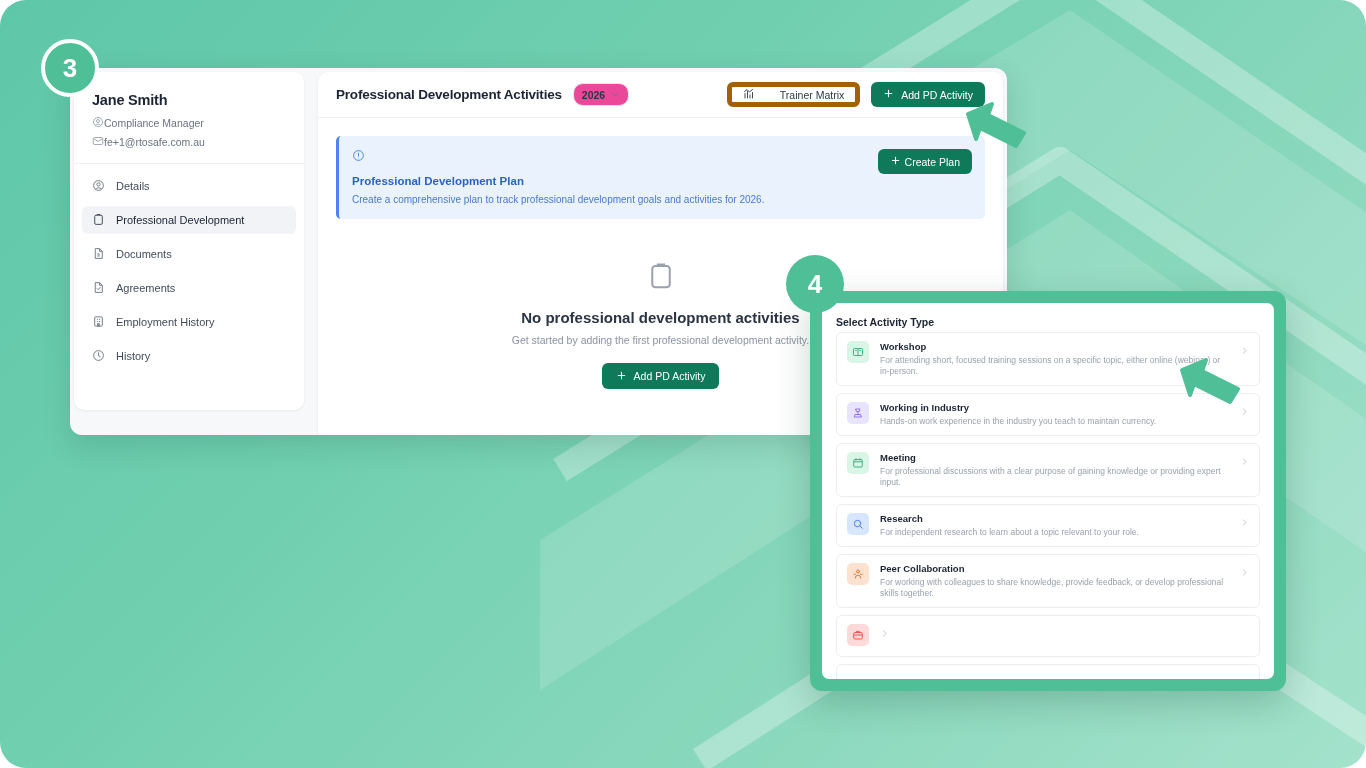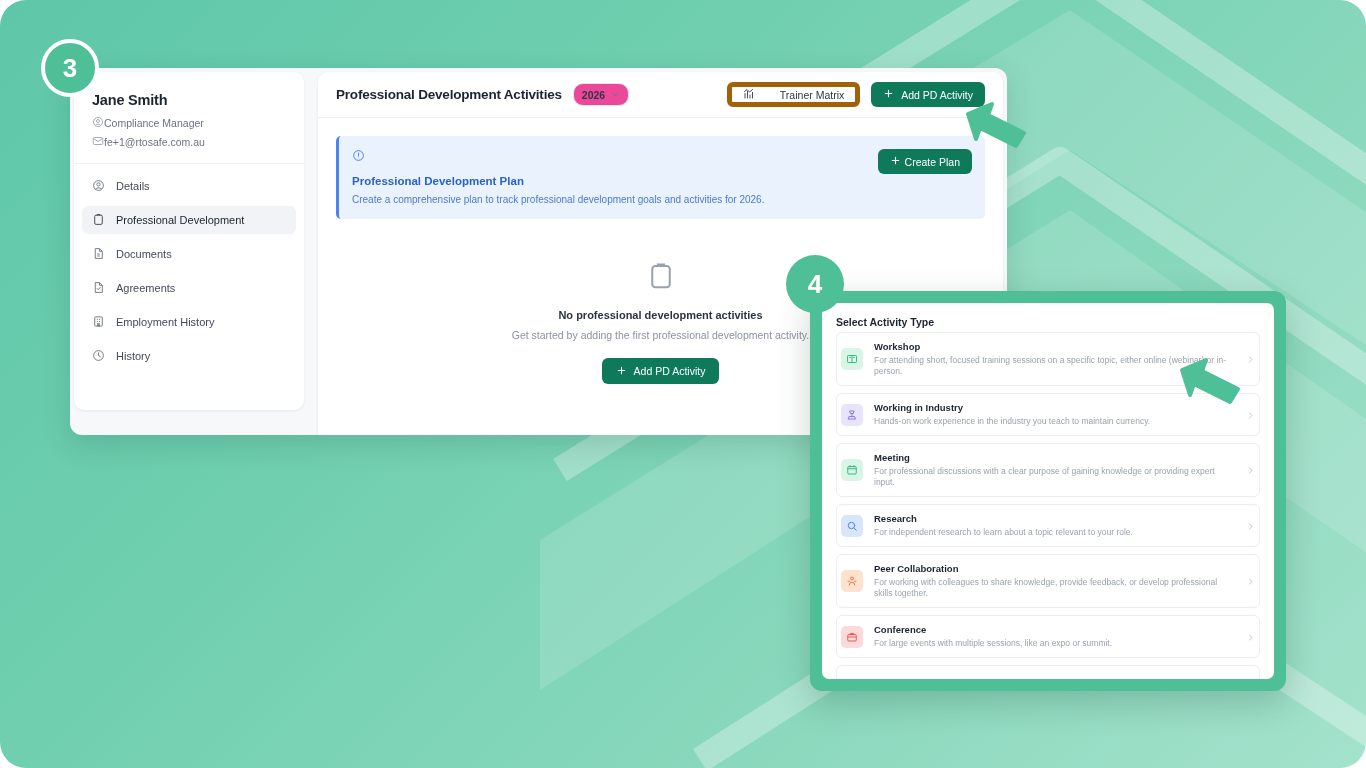"No professional development activities" #empty-title { font-size: 11px -> 15px }
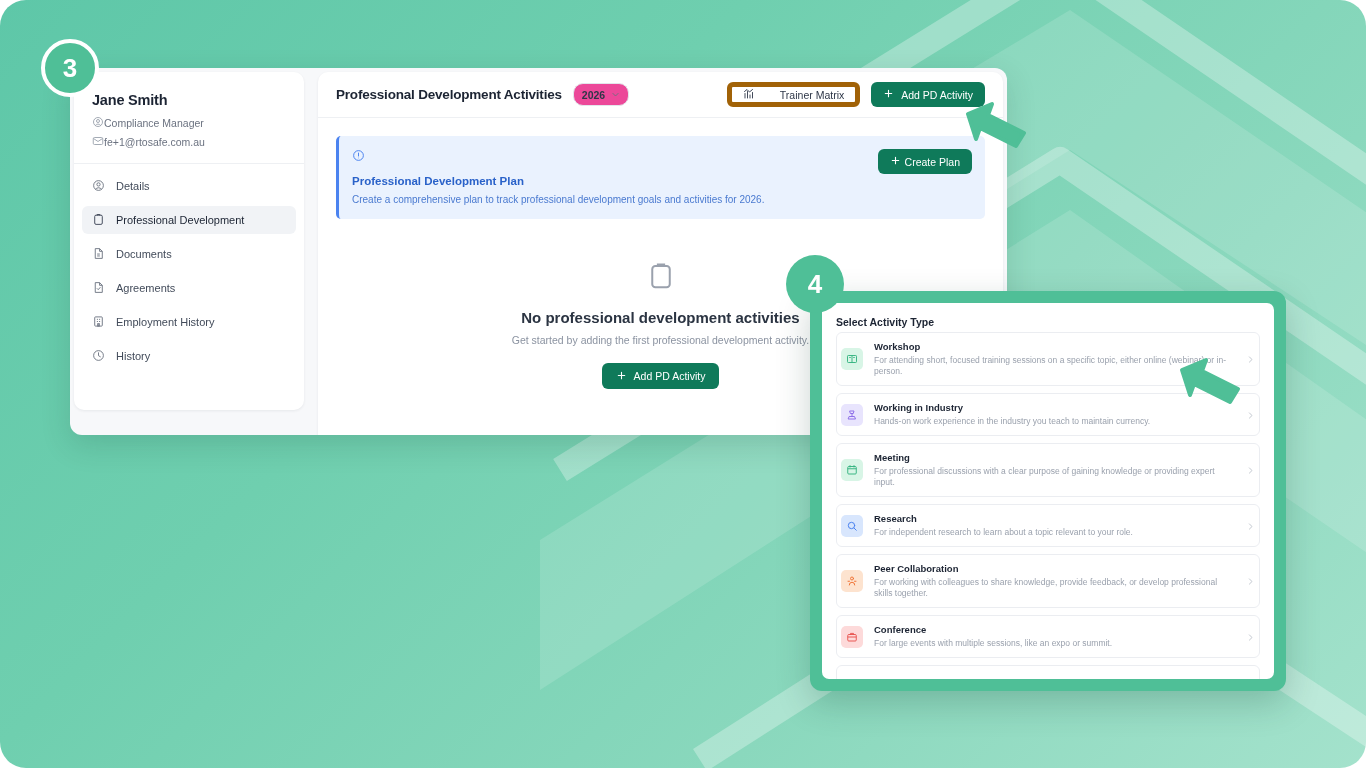"Workshop" .activity-item { align-items: center -> none; padding: 8px 4px -> 8px 10px }
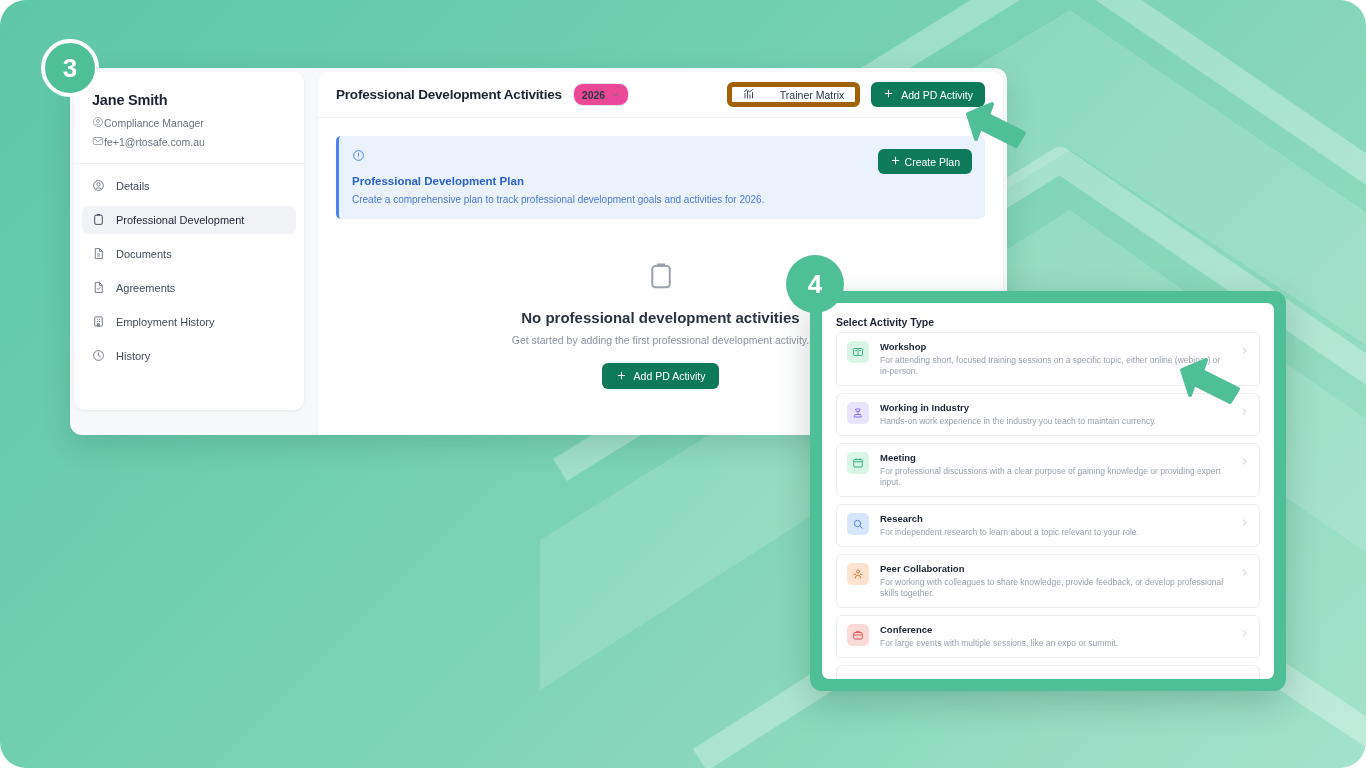"Conference" div.activity-text { html: <div> <div>Conference</div> <div>For large events with multiple sessions, like an expo or summit.</div> </div> -> none }
